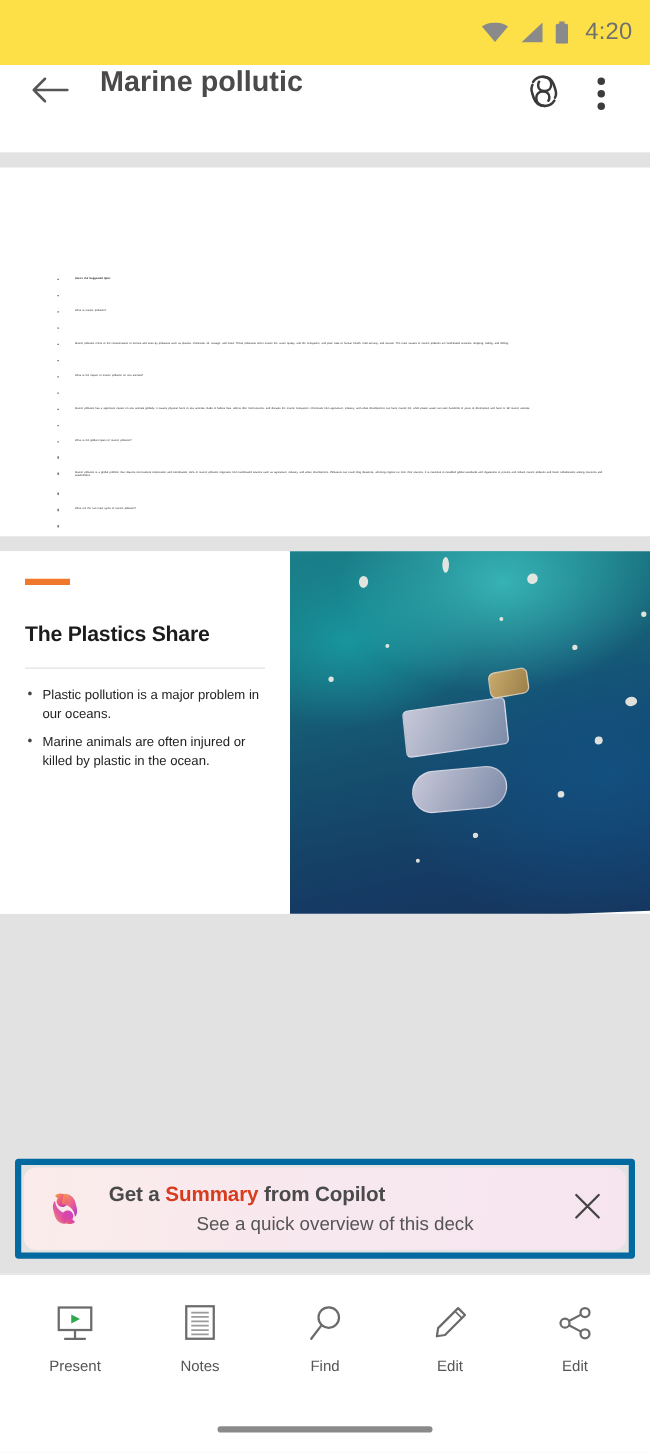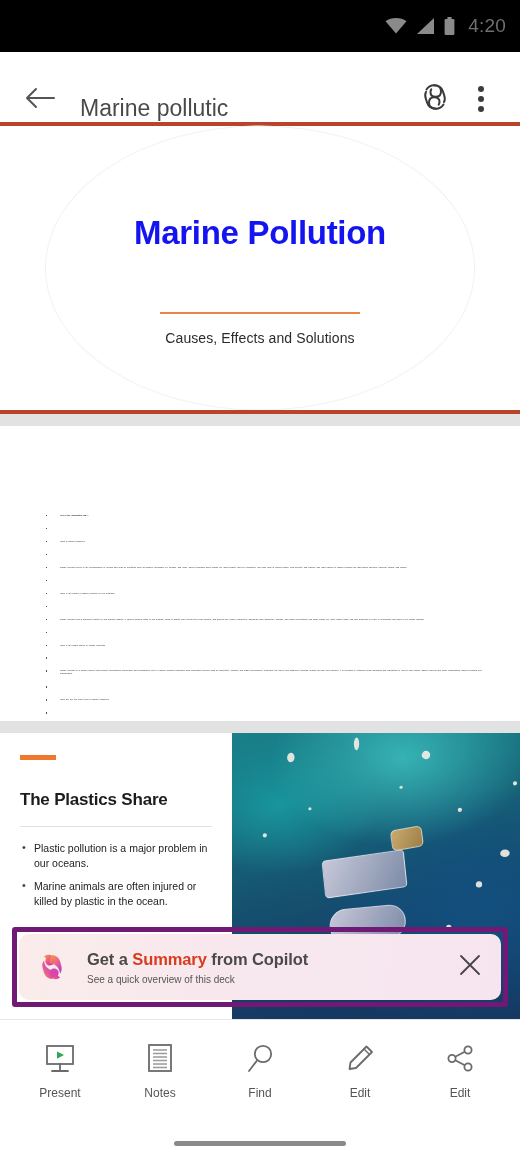"4:20" .statusbar { background: #000000 -> #fde047 }
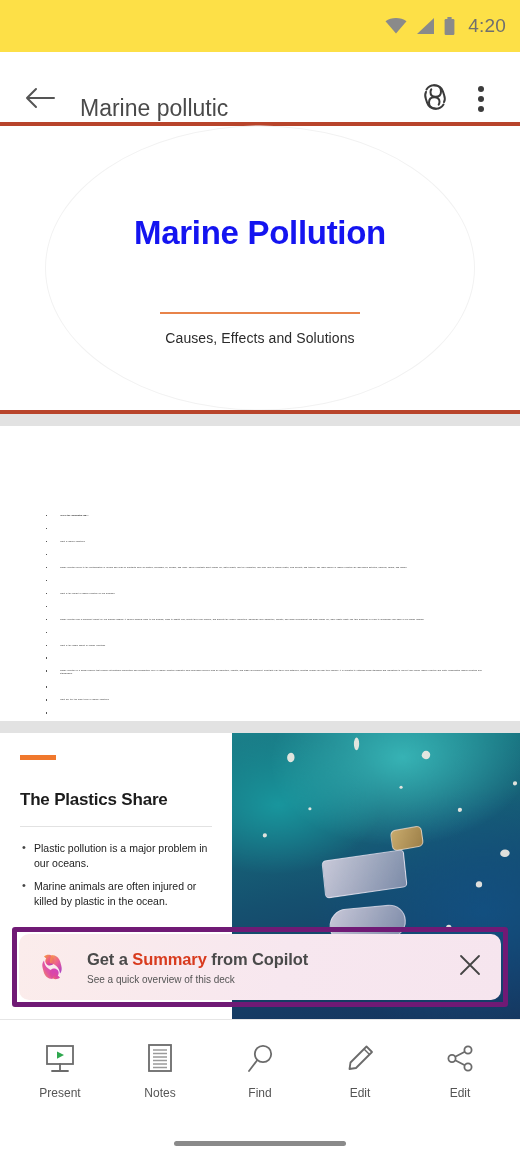"Marine pollutic" .appbar { align-items: flex-end -> flex-start; font-weight: none -> bold; padding: 0 16px 0 18px -> 0 16px 14px 18px }
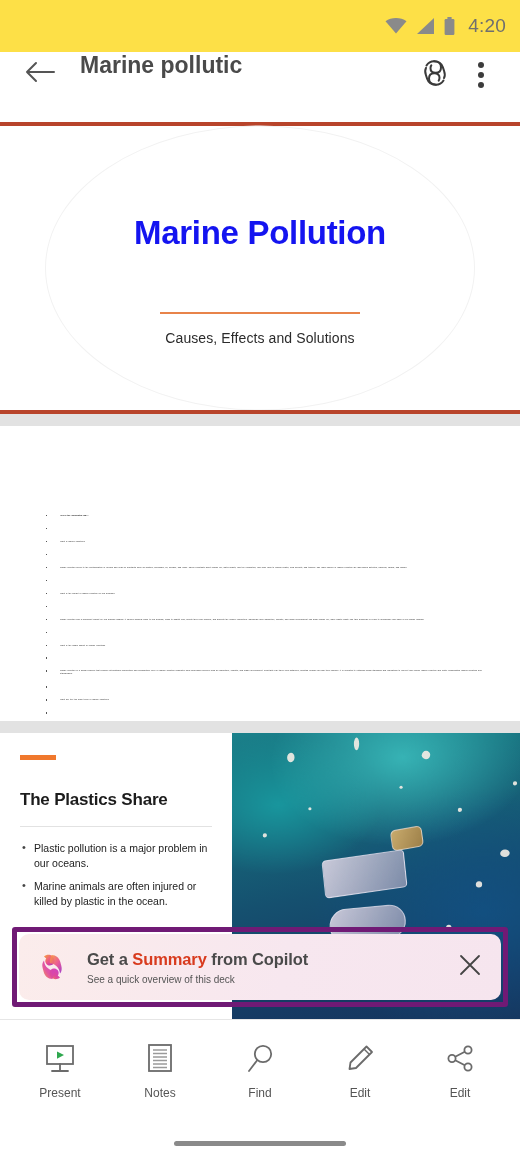"Marine Pollution" div.slide { html: <div> <div></div> <div></div> <div>Marine Pollution</div> <div></div> <div>Causes, Effects and Solutions</div> <div></div> </div> -> none }
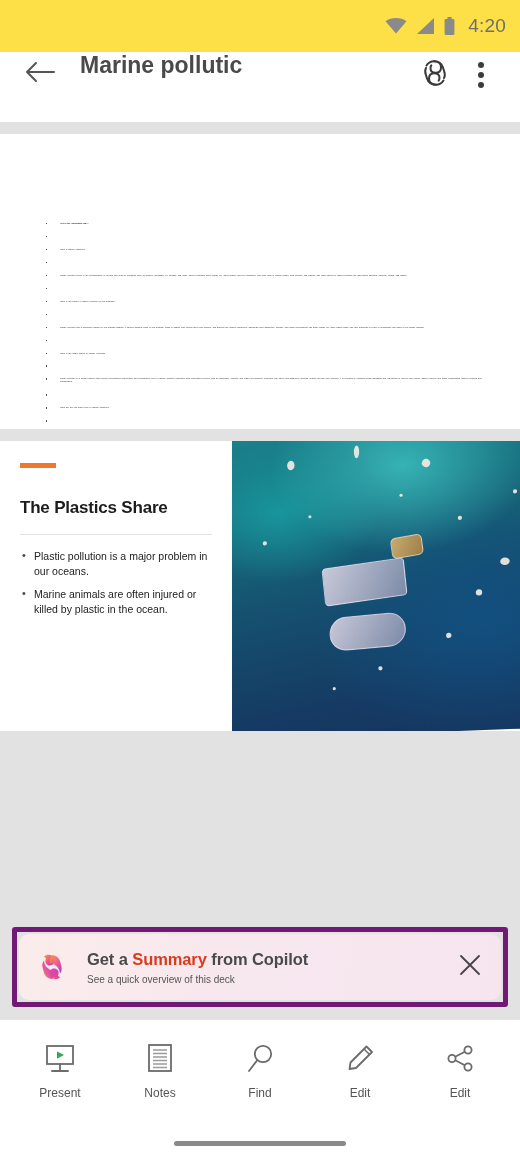"Get a Summary from Copilot" .banner-wrap { border: 5px solid #701a75 -> 5px solid #0369a1 }
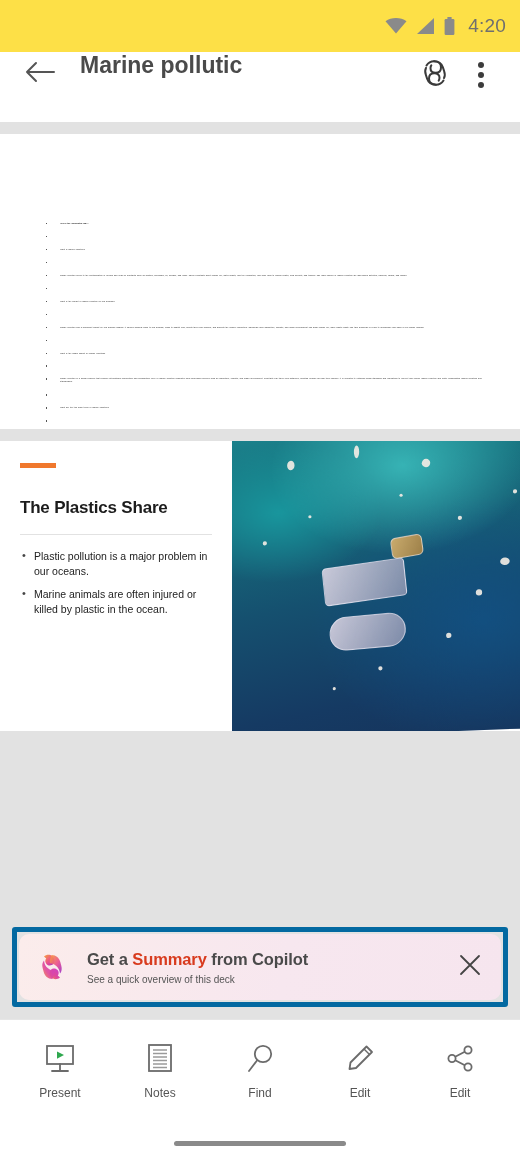"See a quick overview of" .banner-sub { font-size: 10px -> 15px; text-align: none -> center }
